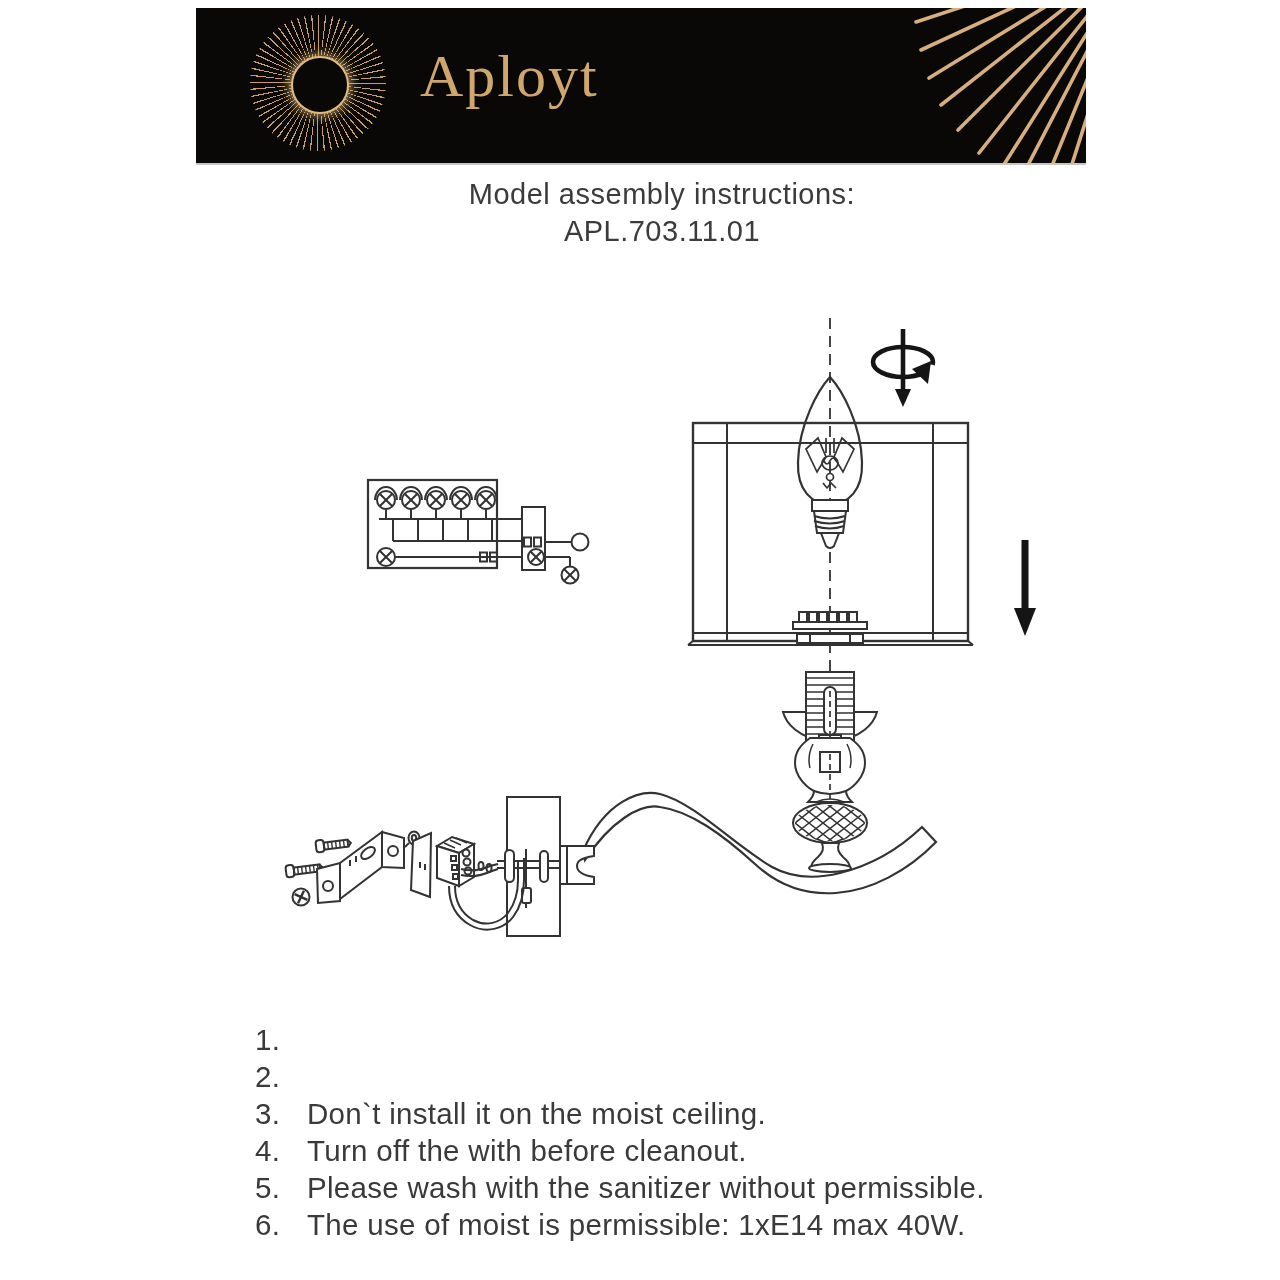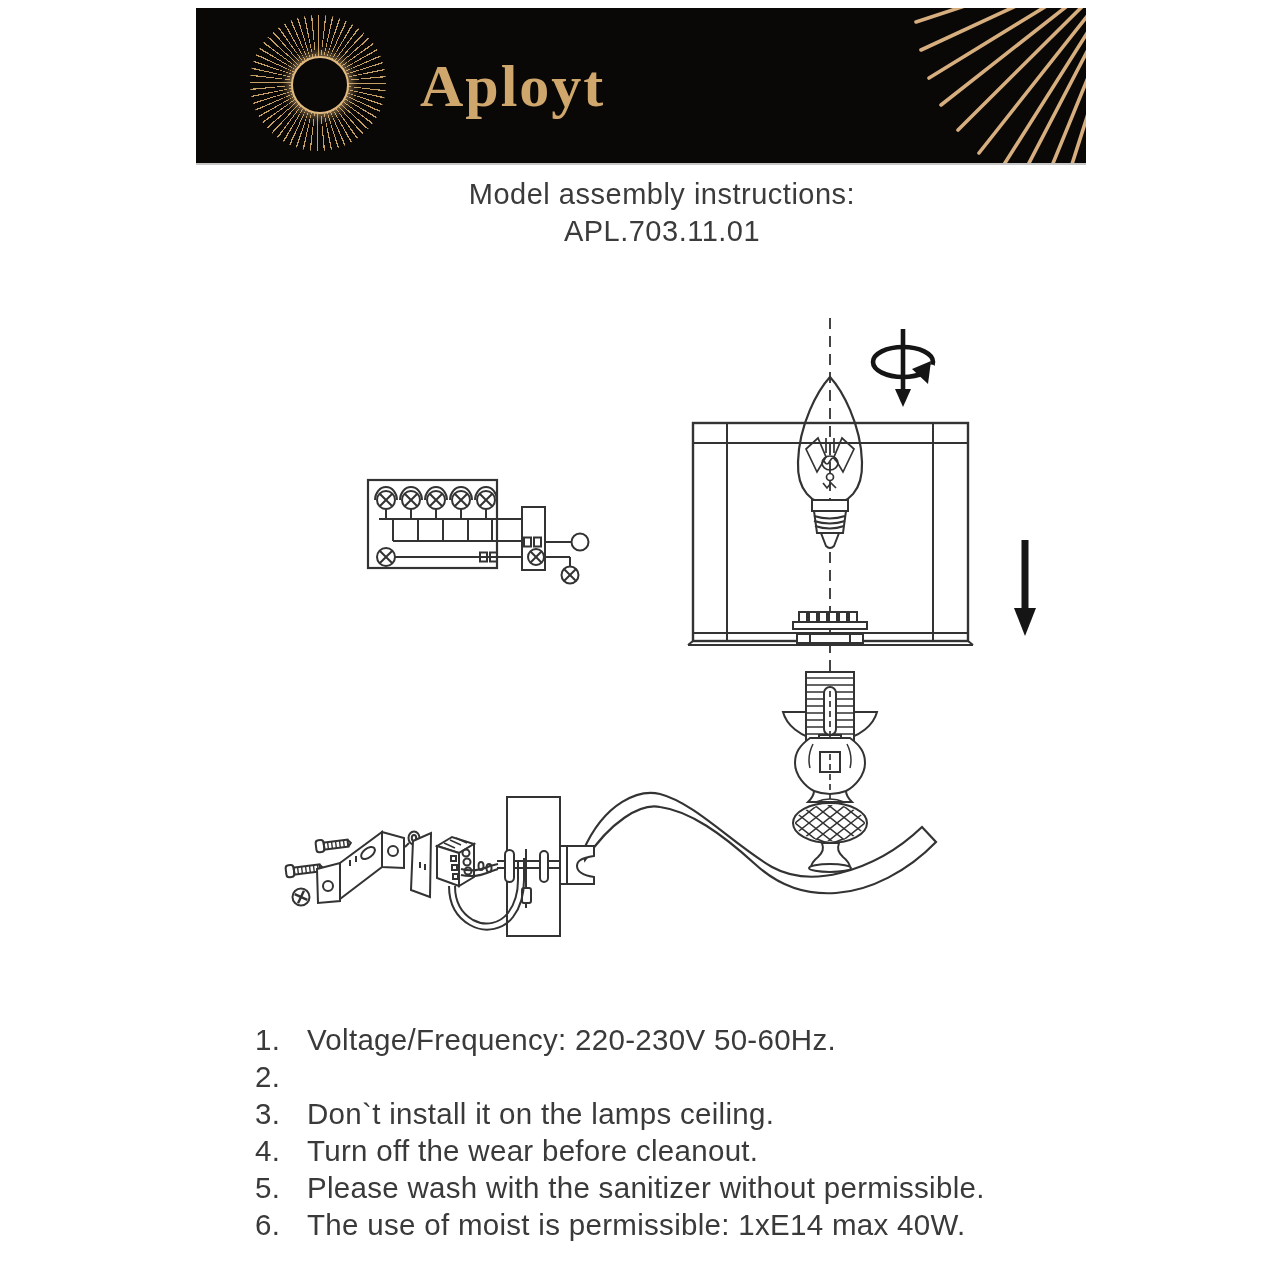"Aployt" .brand { font-weight: 700 -> 400; top: 44px -> 34px }
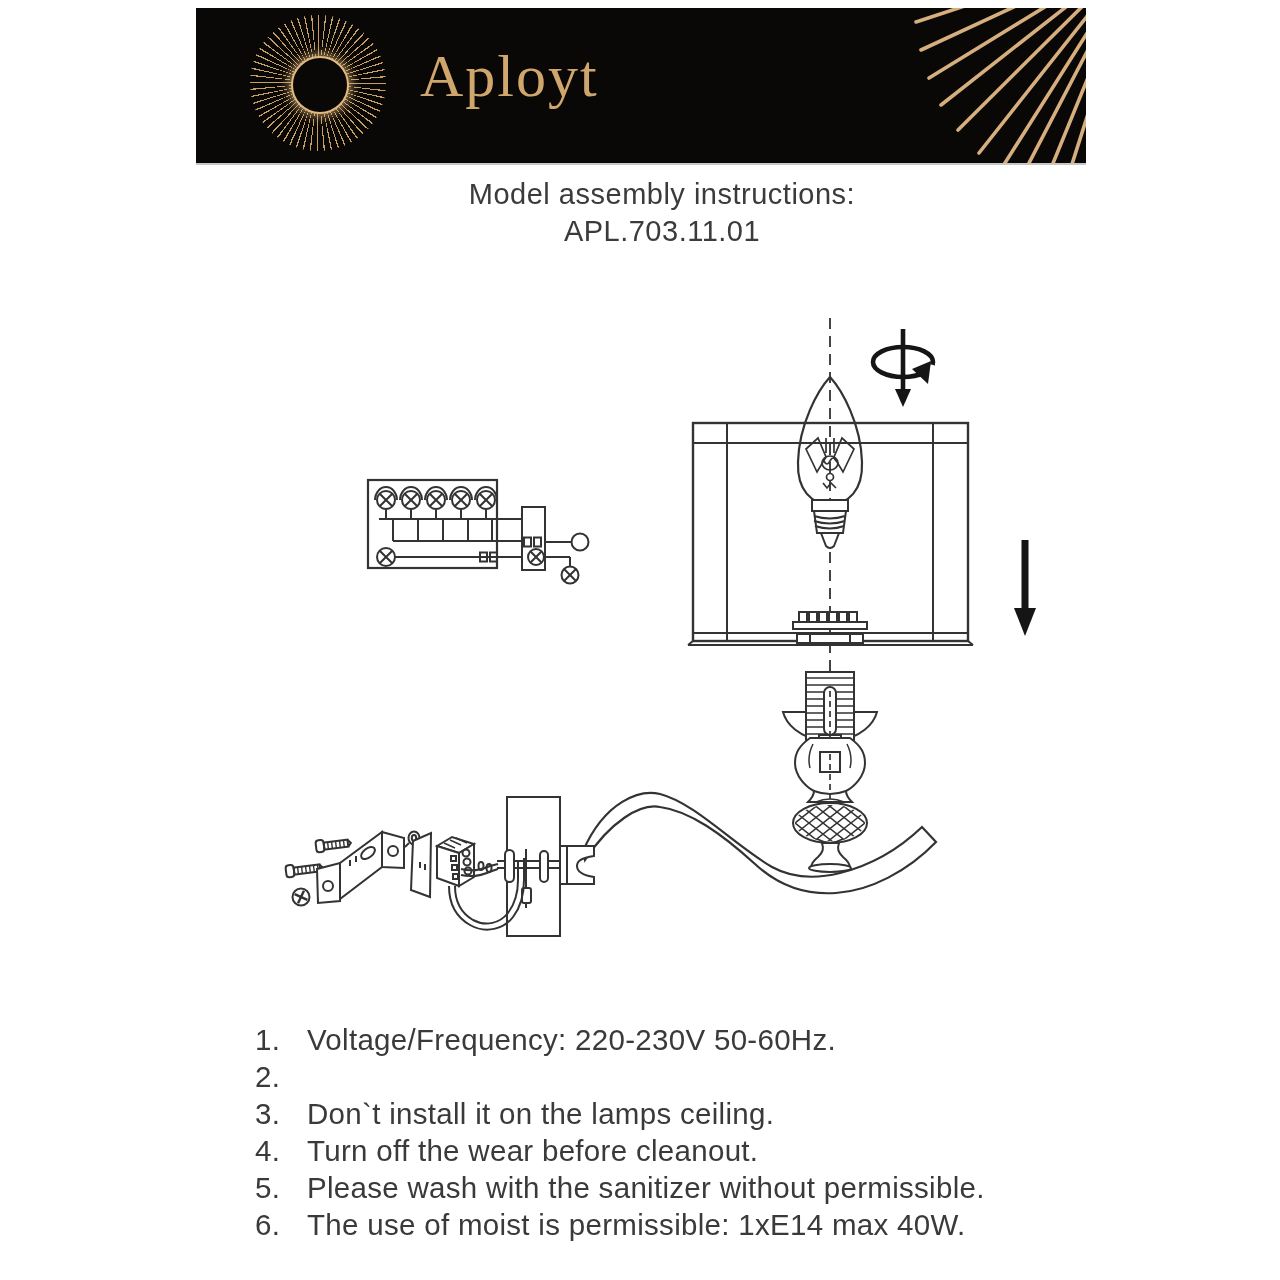"Voltage/Frequency: 220-230V 50-60Hz." span { html: <span>Voltage/Frequency: 220-230V 50-60Hz.</span> -> none }
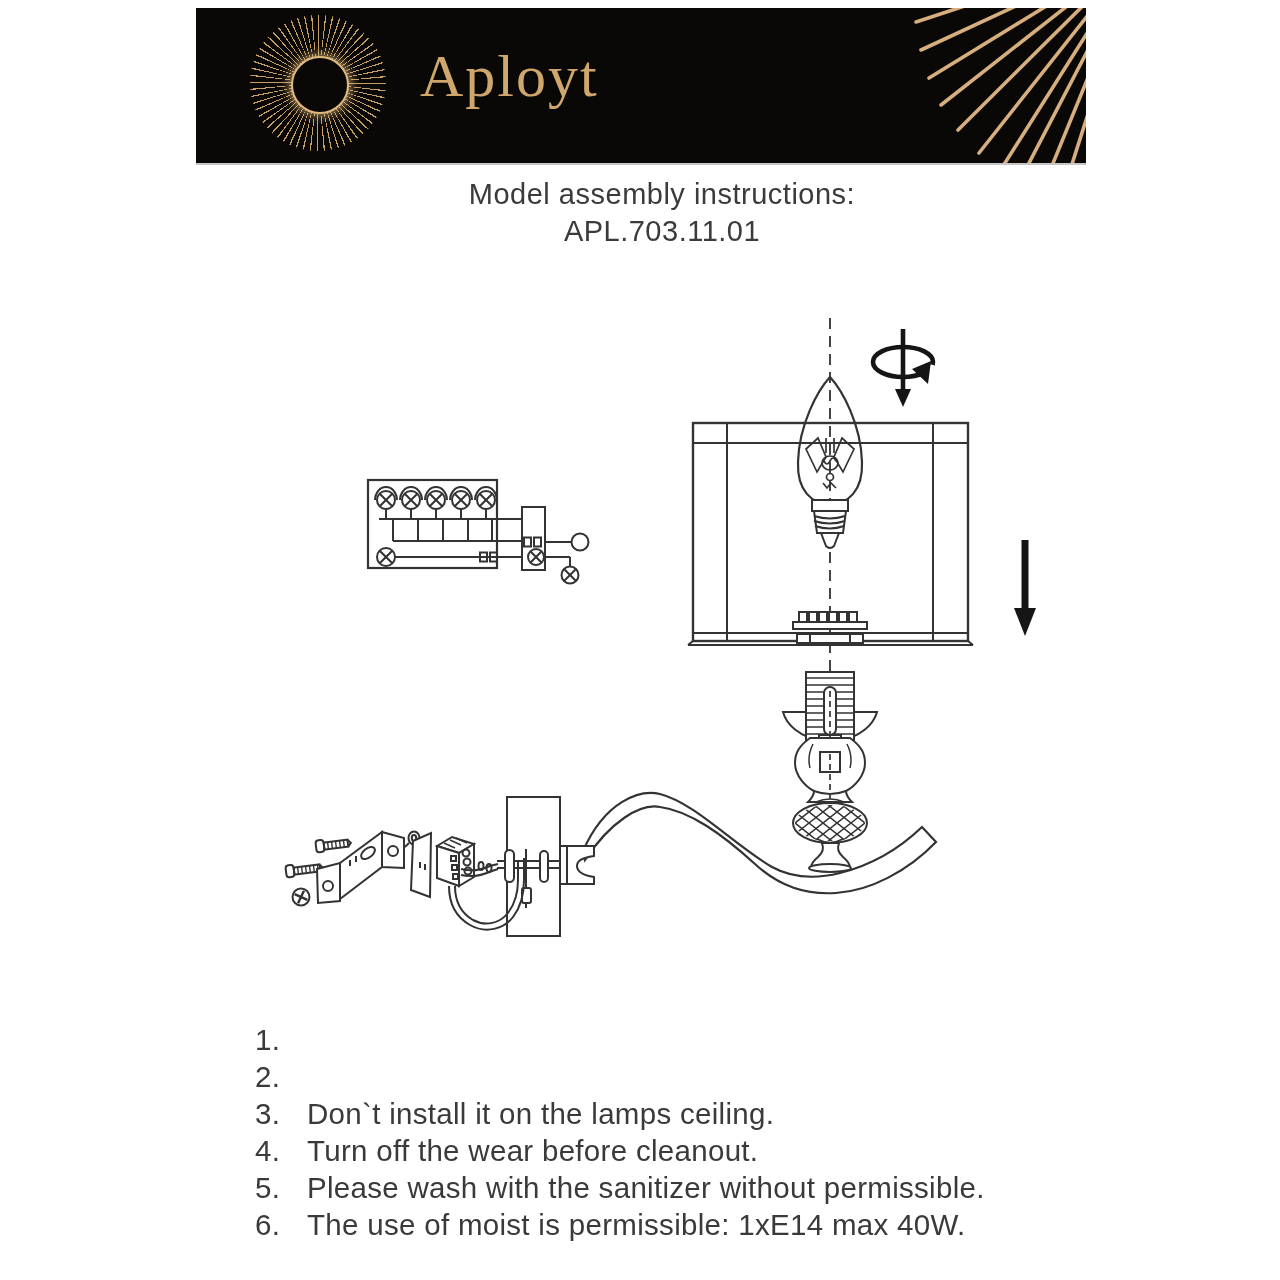"Don`t install it on the" span { text: lamps -> moist }
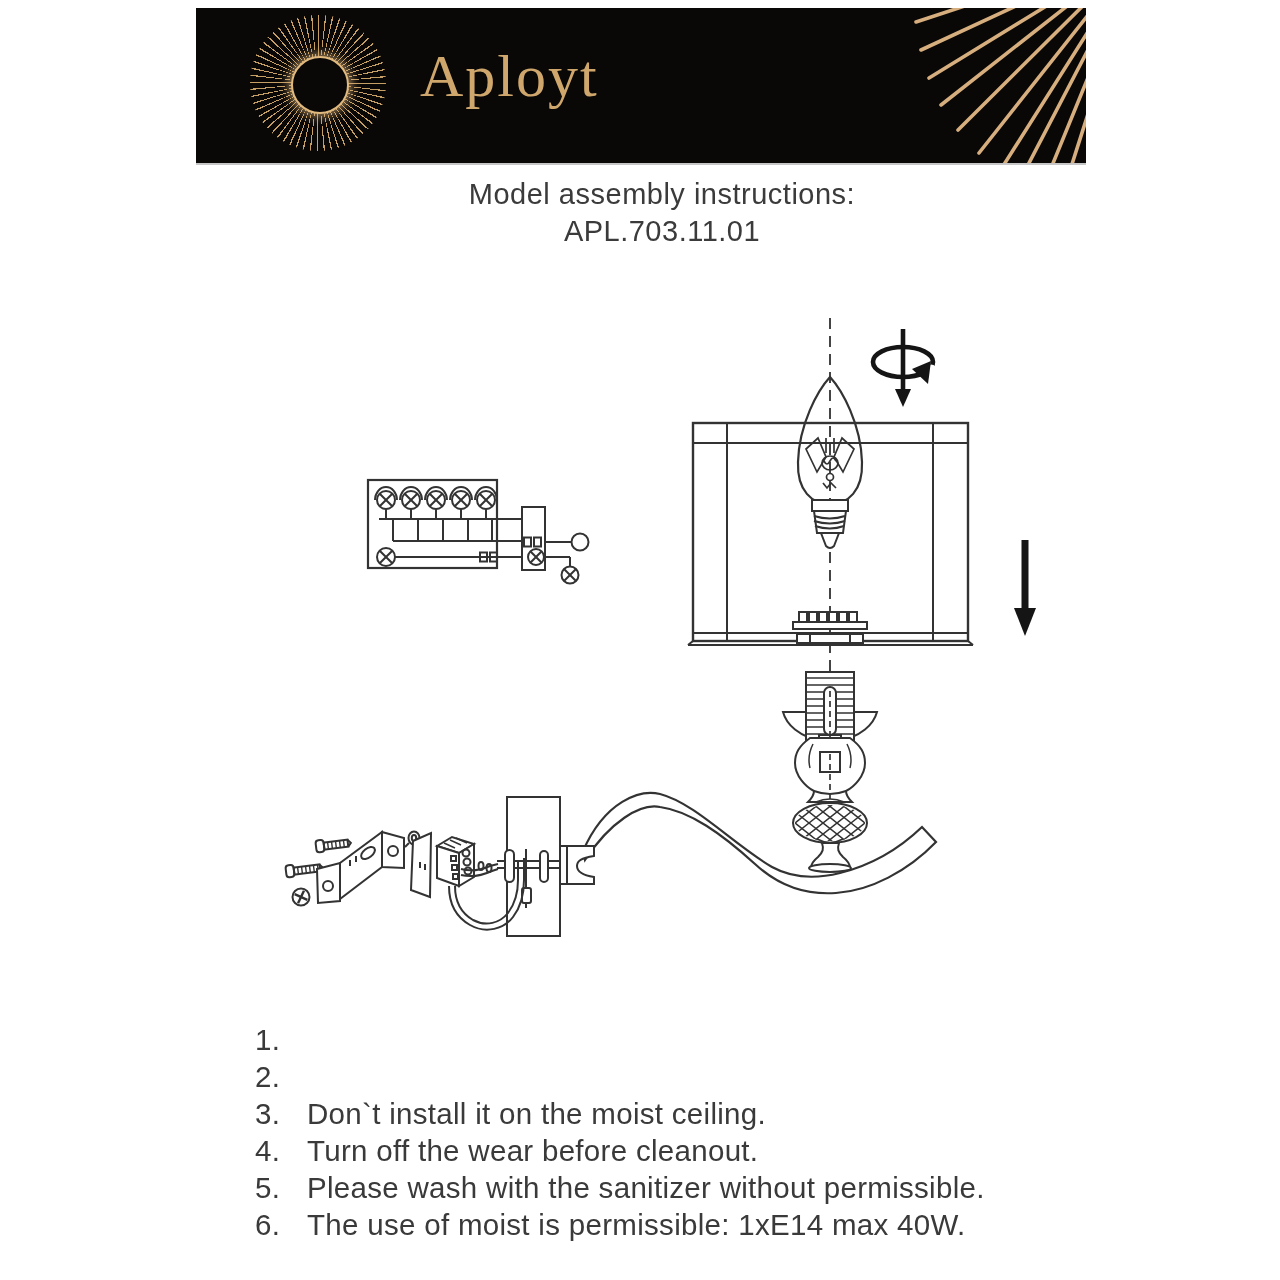"Turn off the wear before" span { text: wear -> with }
